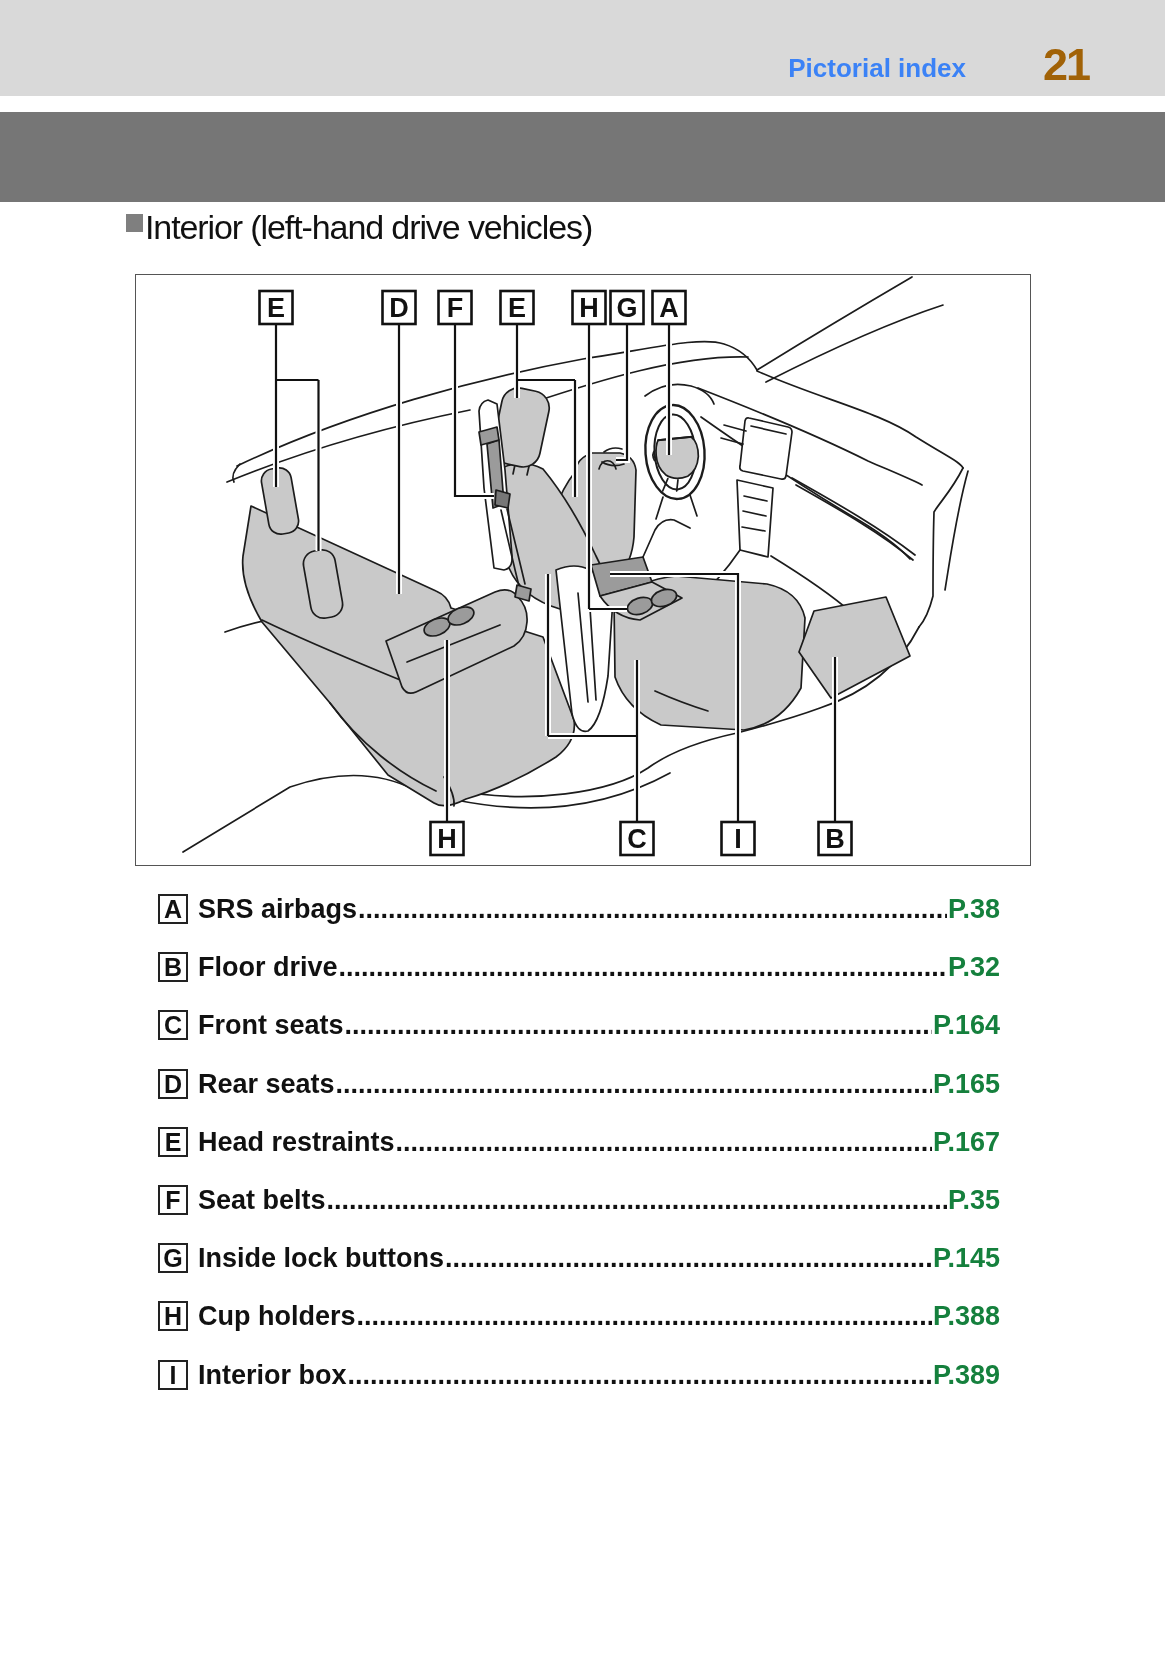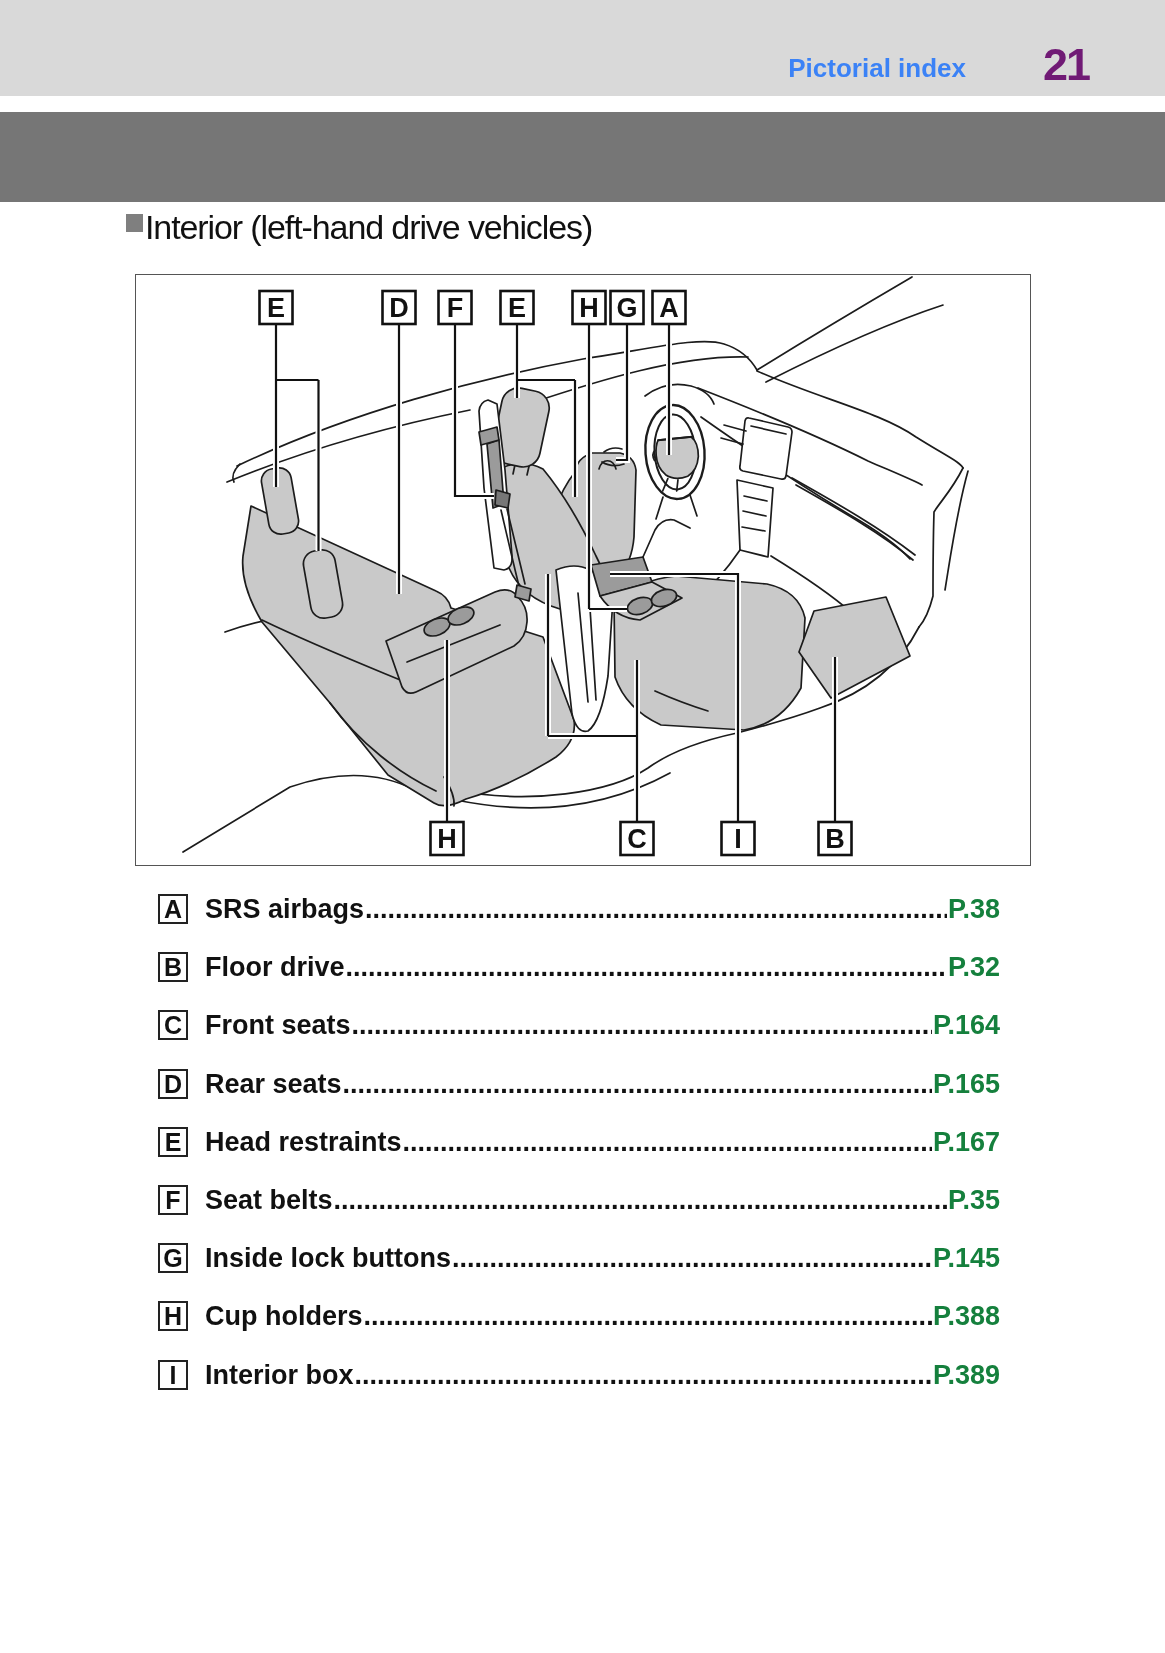"21" .pnum { color: #701a75 -> #a16207 }
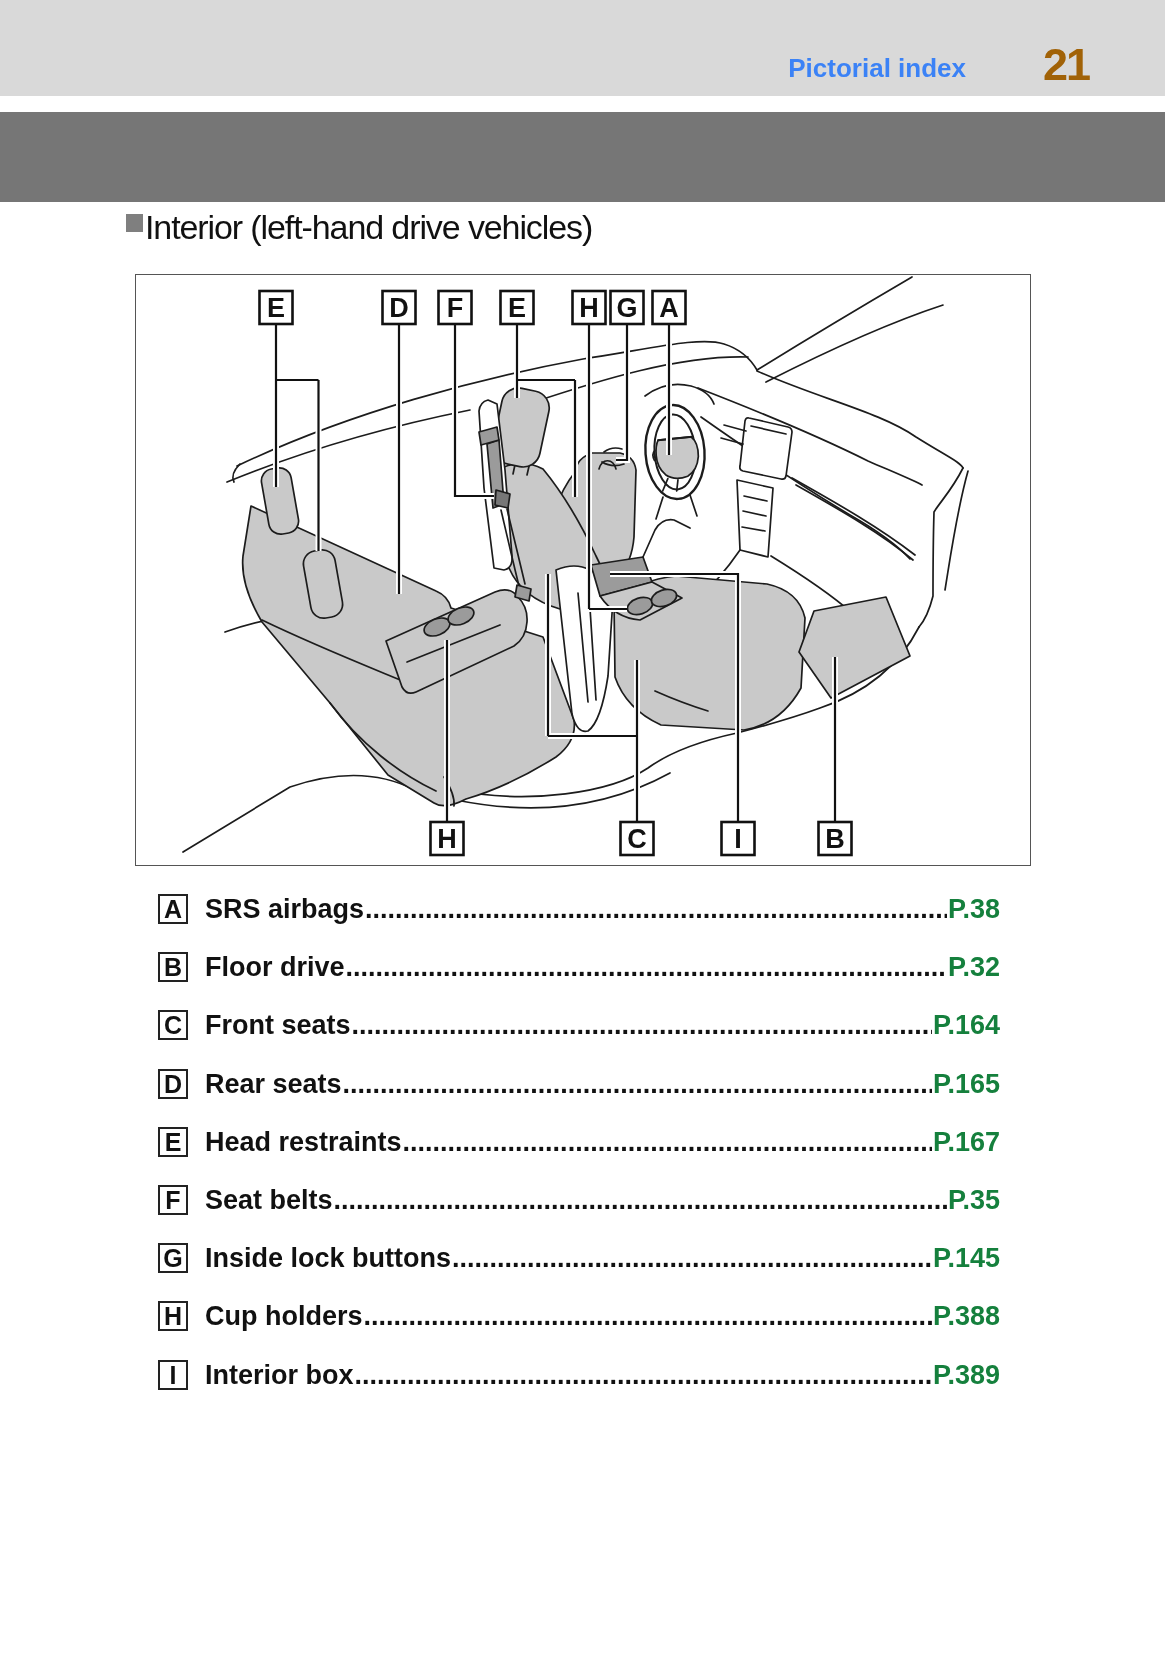"SRS airbags" .ltxt { margin-left: 17px -> 10px }
